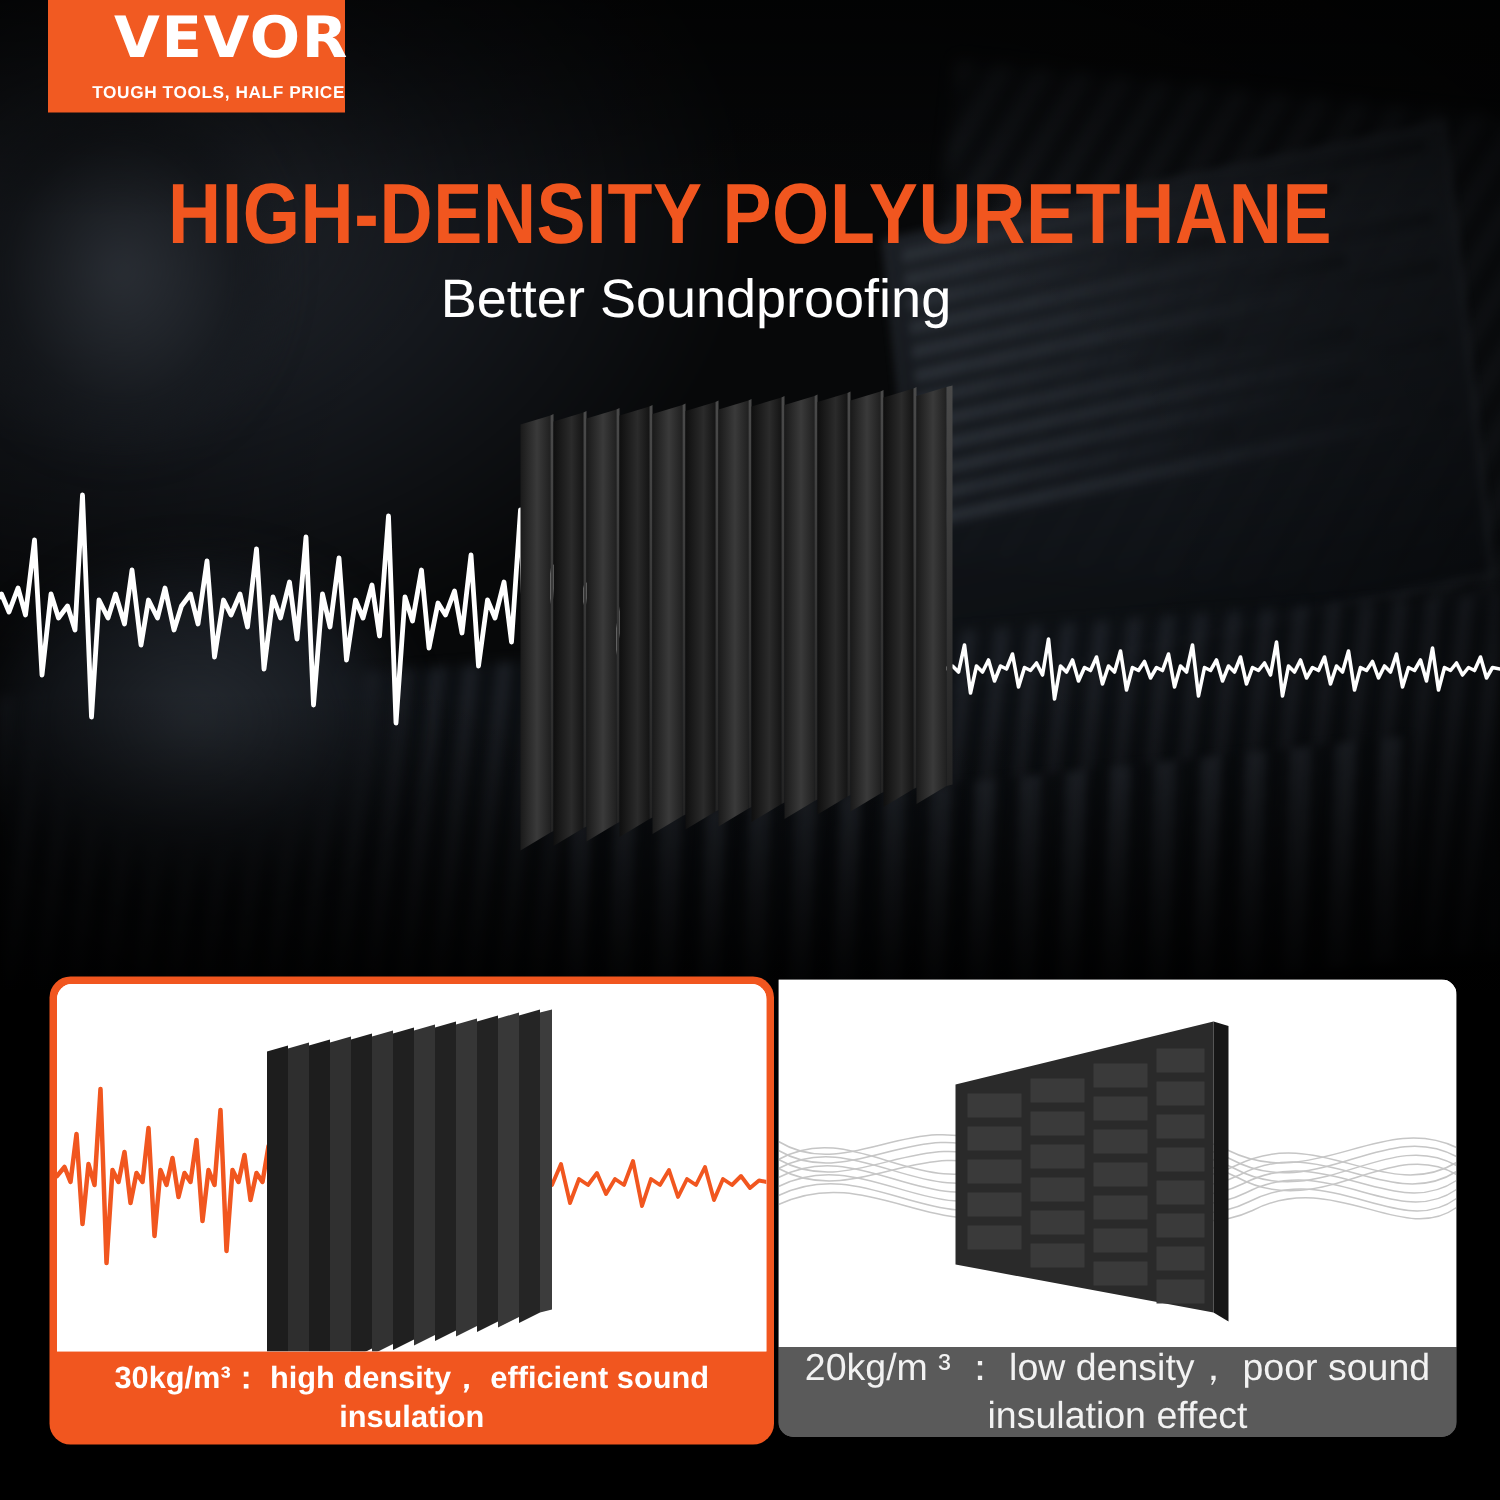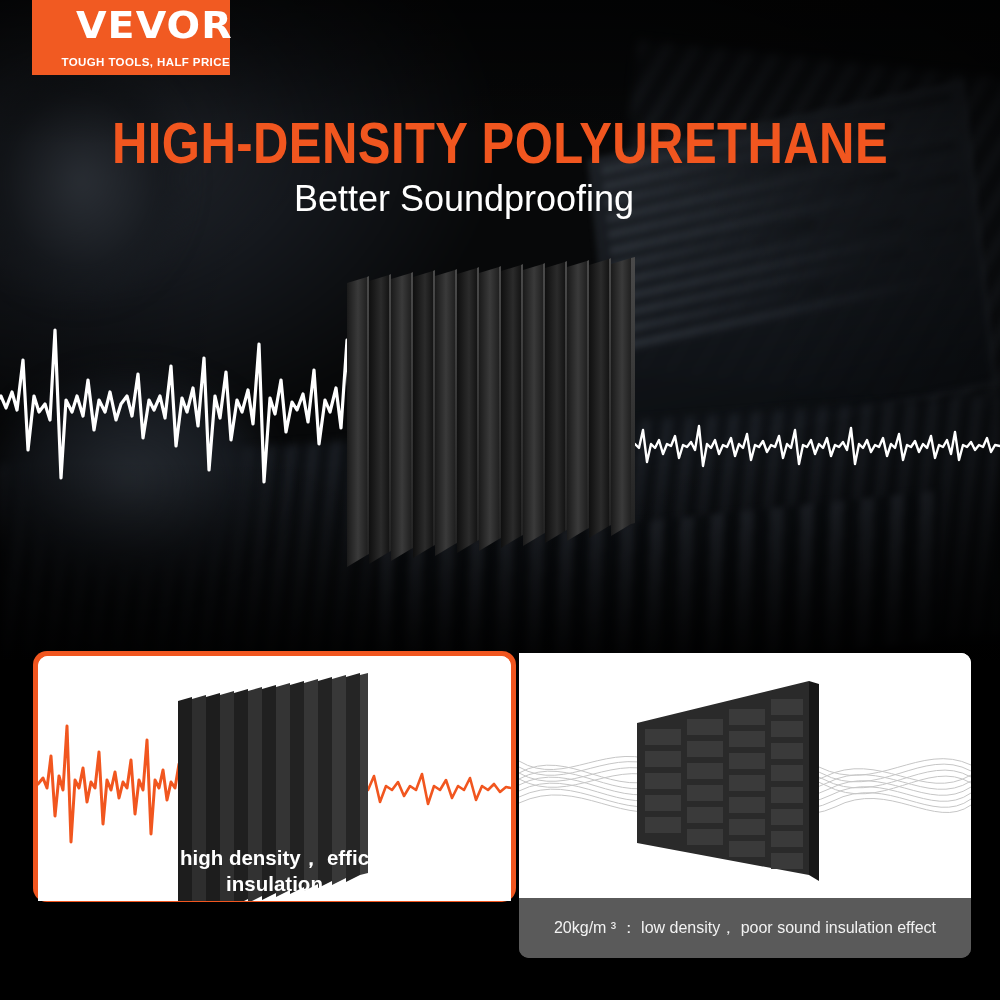"30kg/m³： high density， efficient sound" .card-left { height: 251px -> 312px }
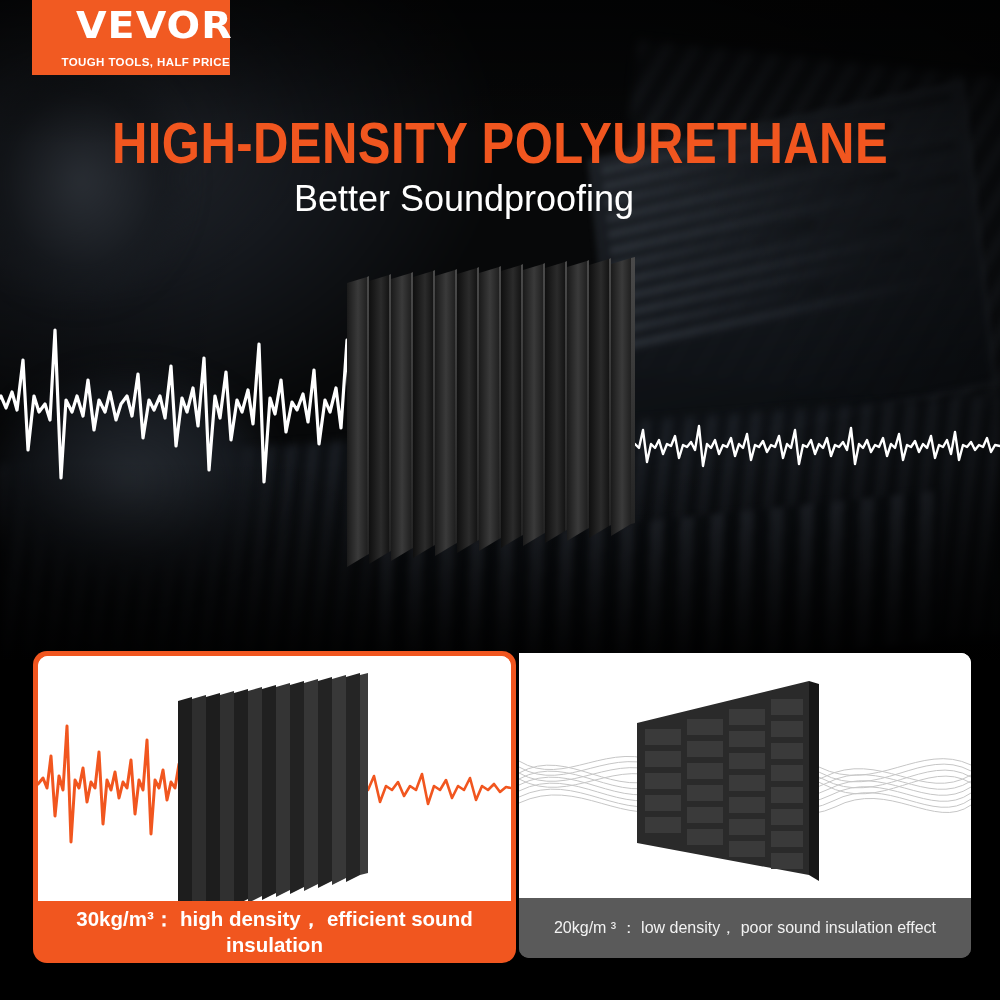"20kg/m ³ ： low density，" .card-right .cap { font-size: 16px -> 25px }
